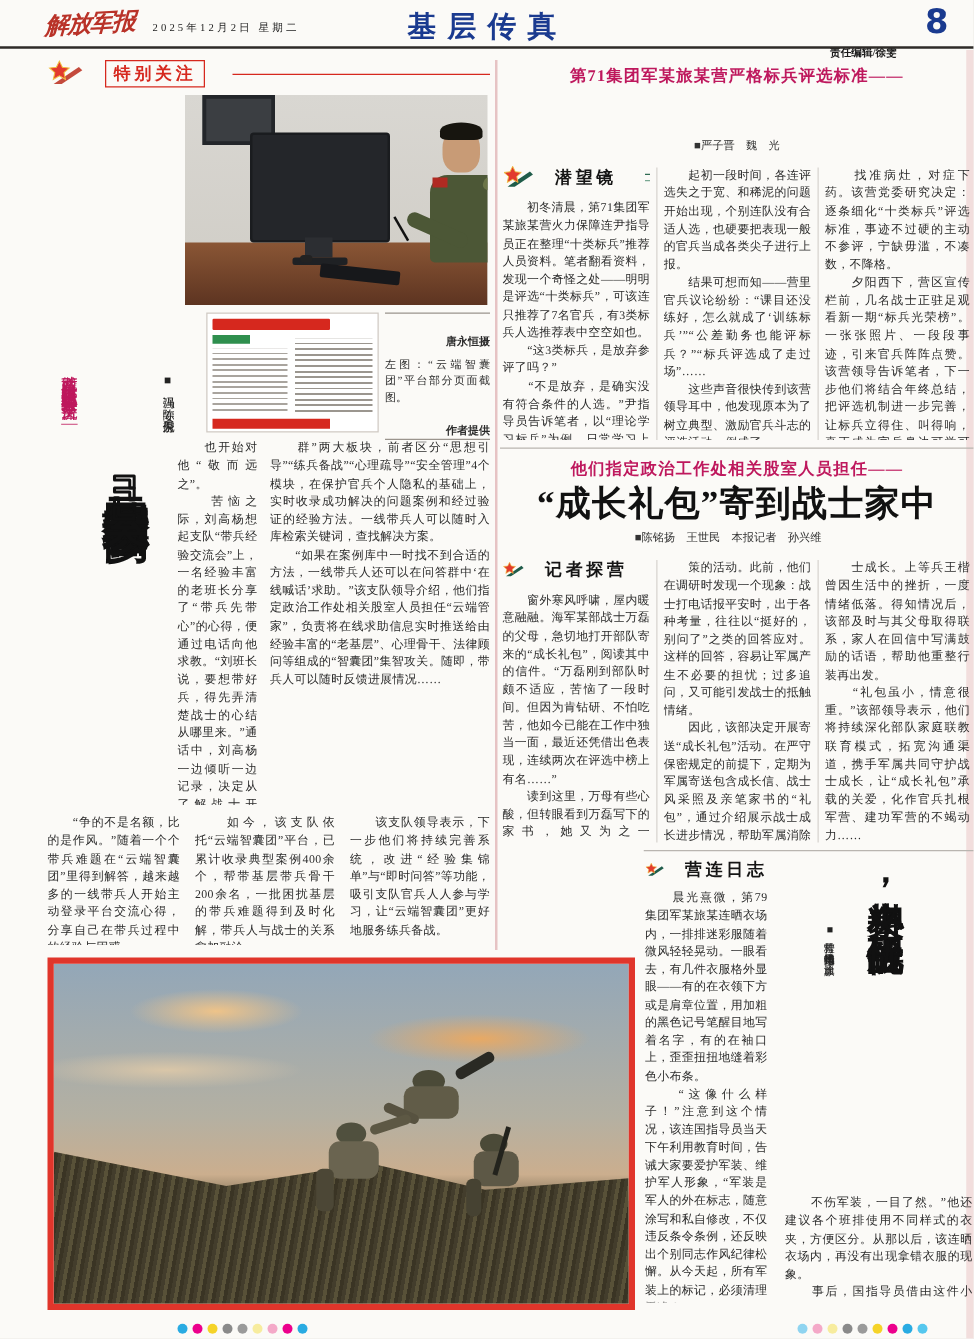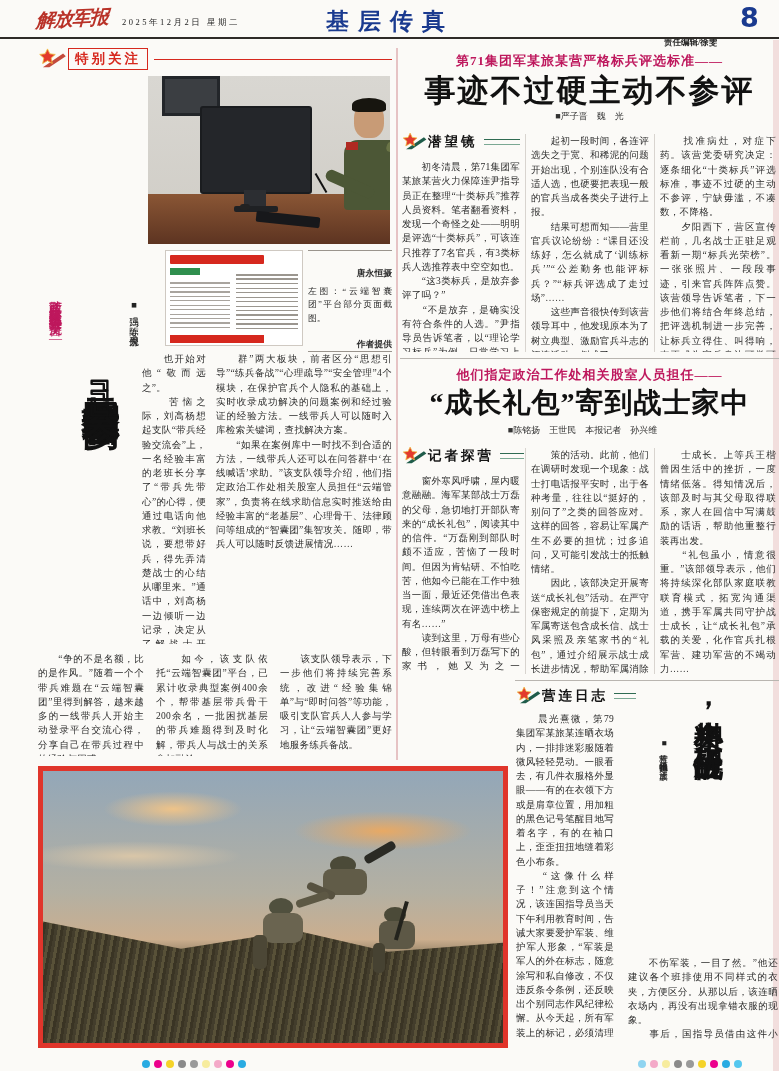"特别关注" .badge { gap: 0 -> 16px }
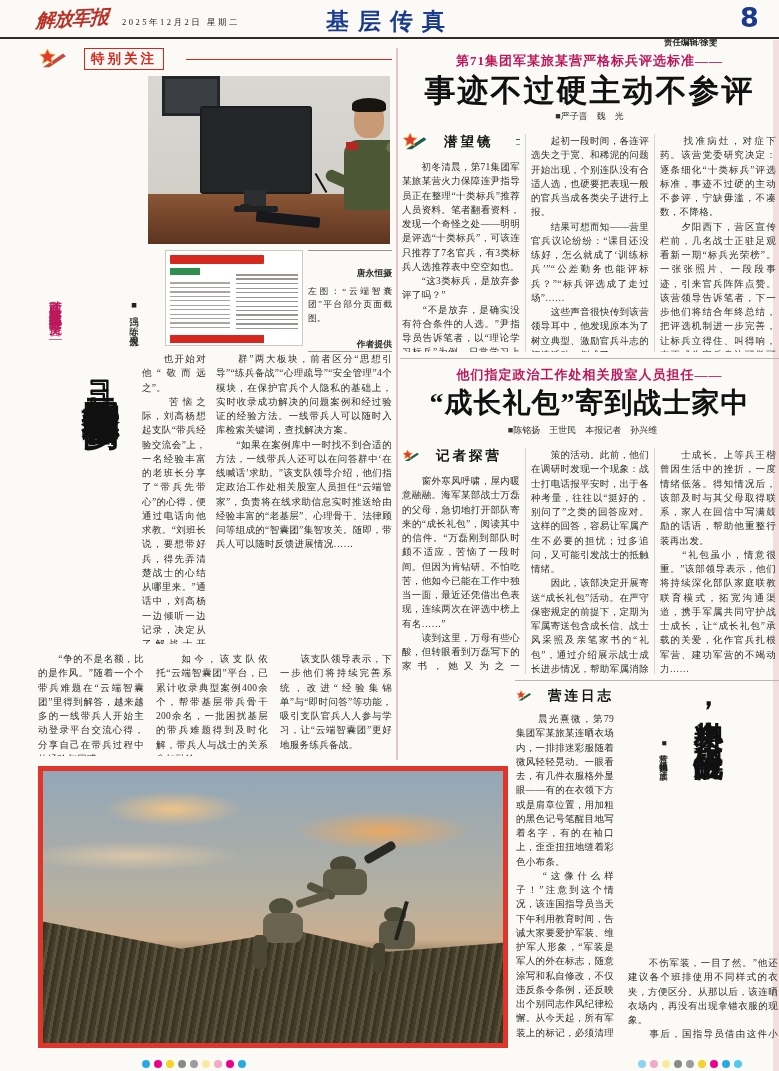"事迹不过硬主动不参评" div.abs { html: <div>事迹不过硬主动不参评</div> -> none }
